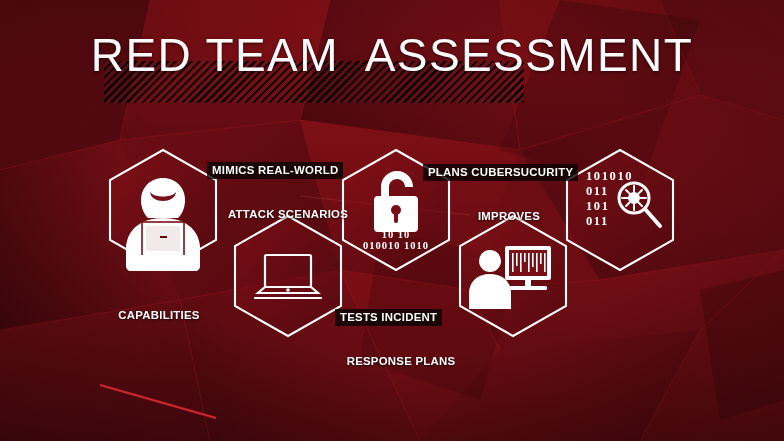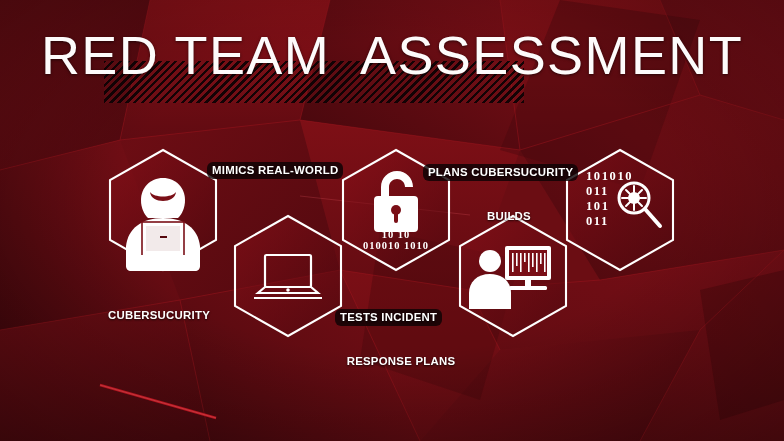"RED TEAM ASSESSMENT" #title { font-size: 54px -> 46px }
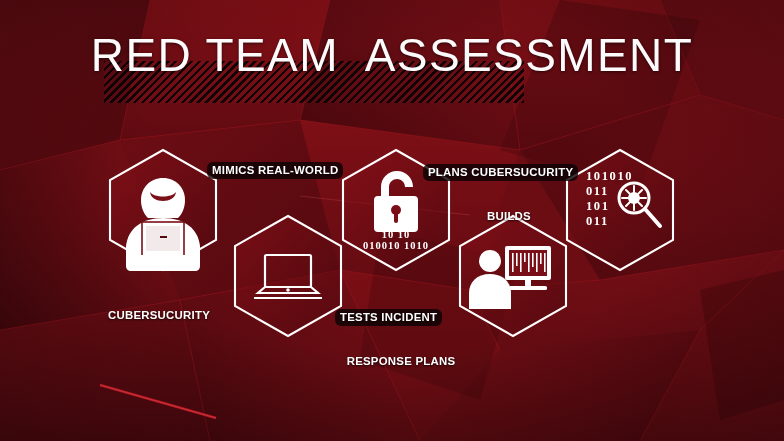"MIMICS REAL-WORLD" .lbl-c span { border-radius: 6px -> none }
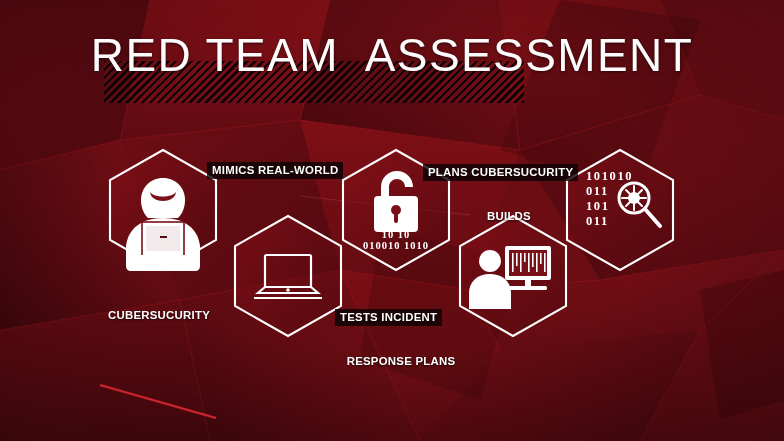"ATTACK SCENARIOS" span { html: none -> <span>ATTACK SCENARIOS</span> }
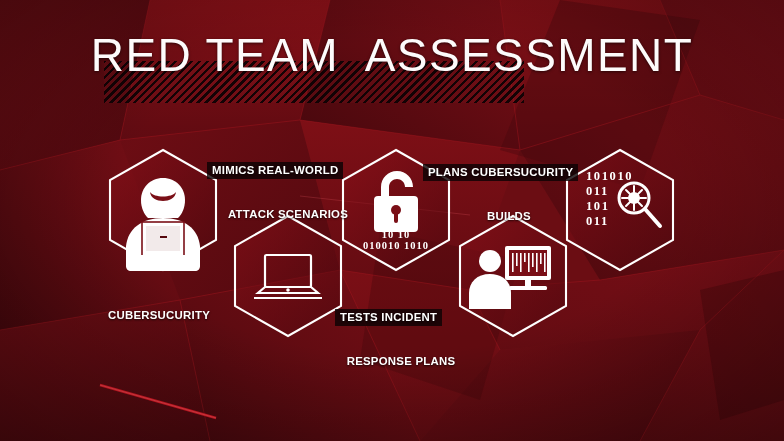"BUILDS" span { text: BUILDS -> IMPROVES }
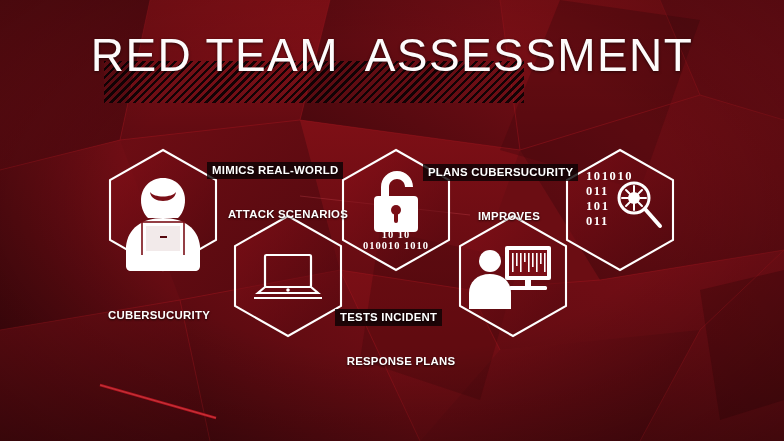"CUBERSUCURITY" span { text: CUBERSUCURITY -> CAPABILITIES }
